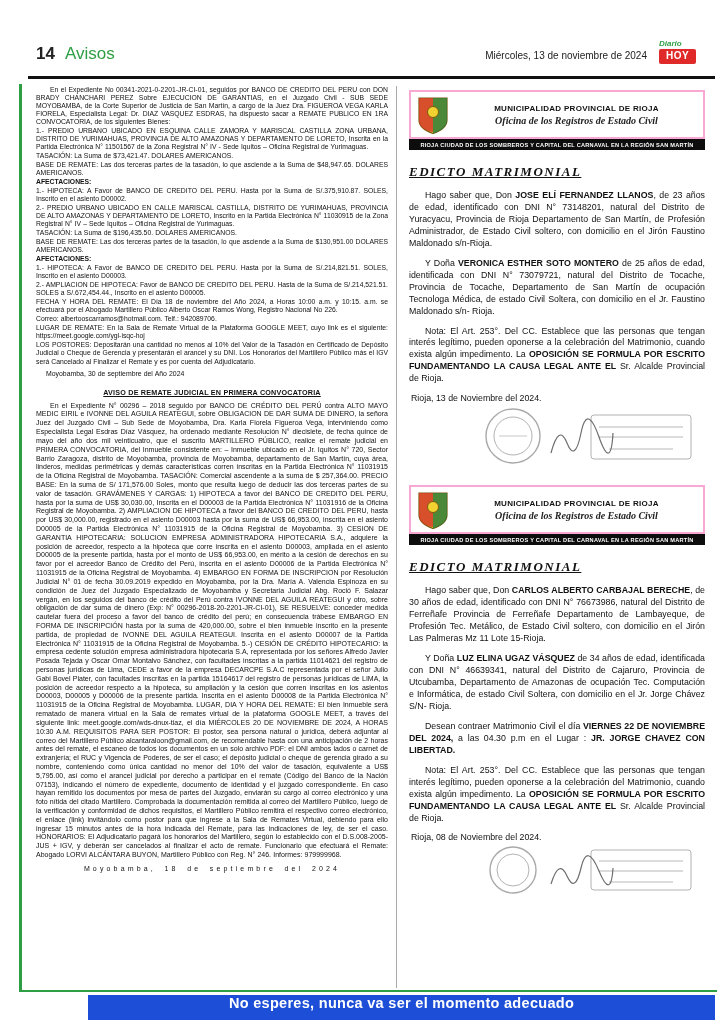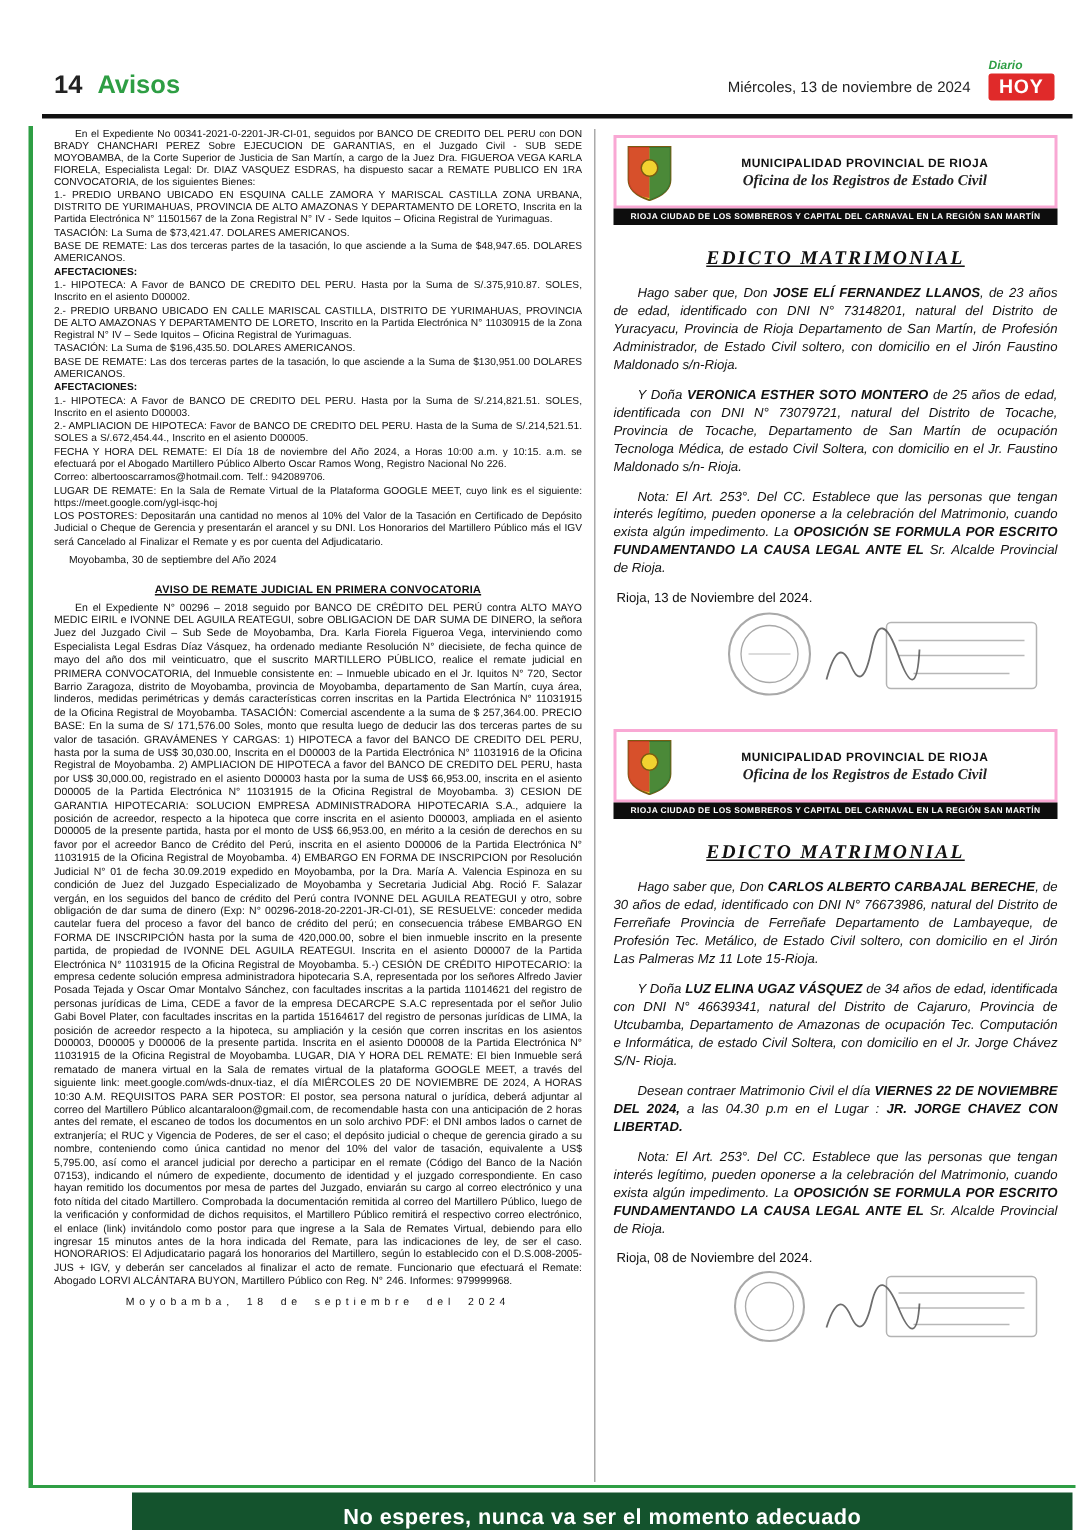"Avisos" .section { font-weight: bold -> normal }
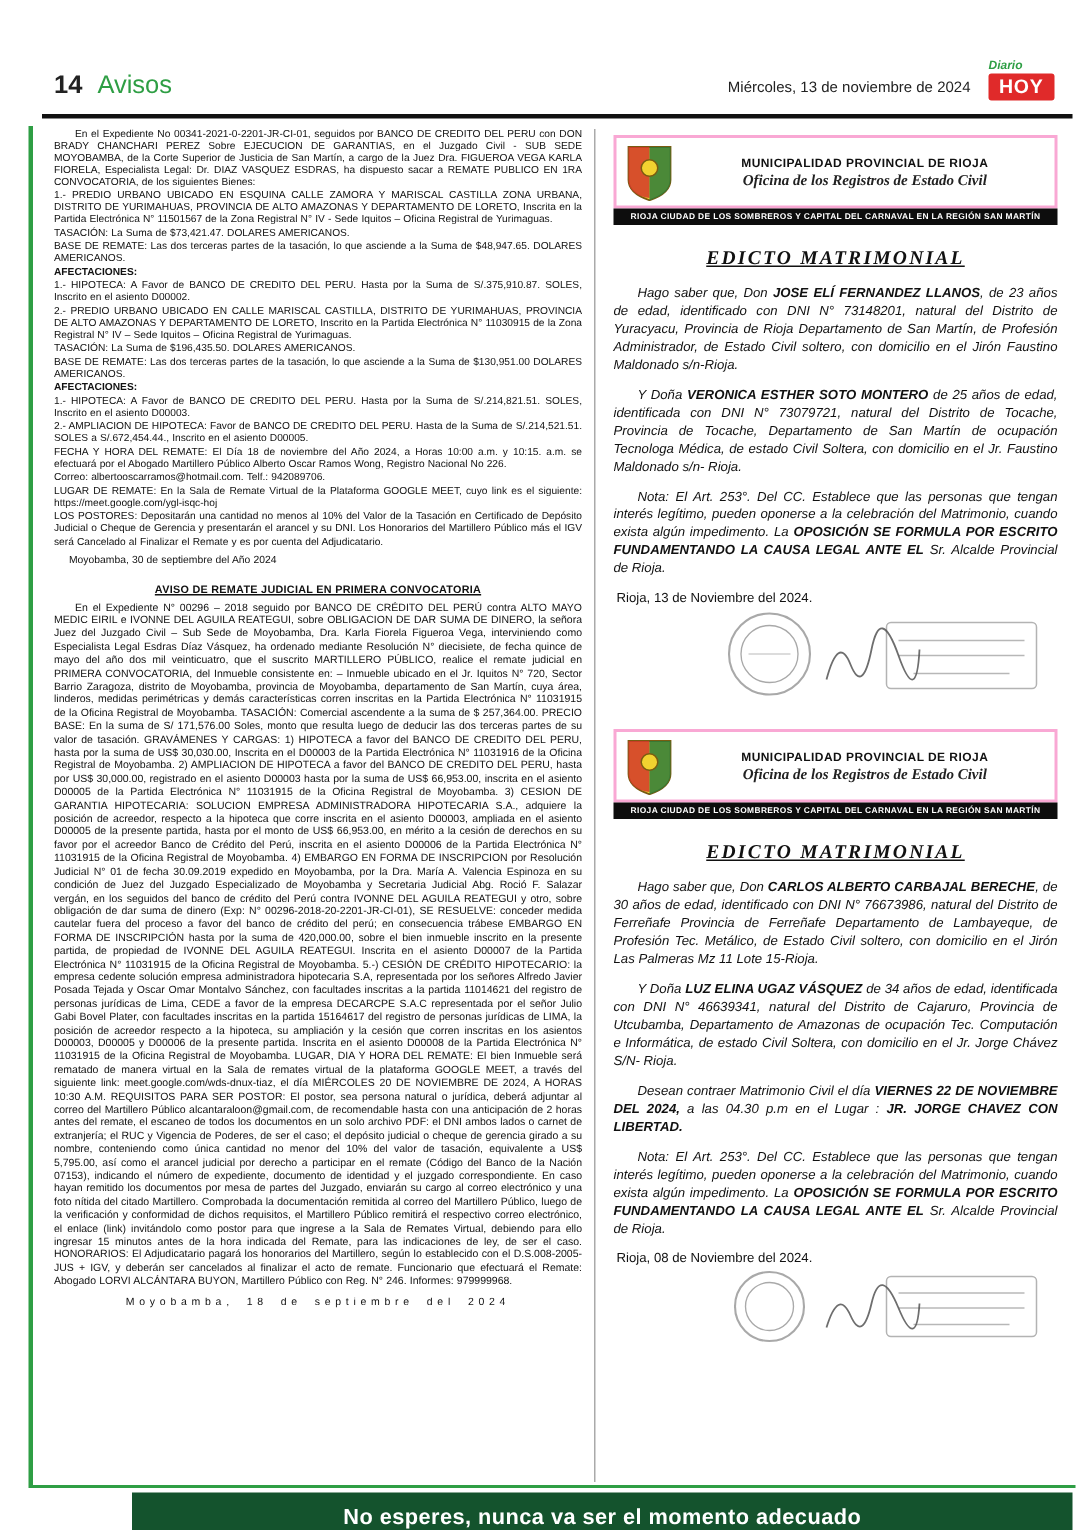"HOY" .logo-main { font-size: 13px -> 10px }
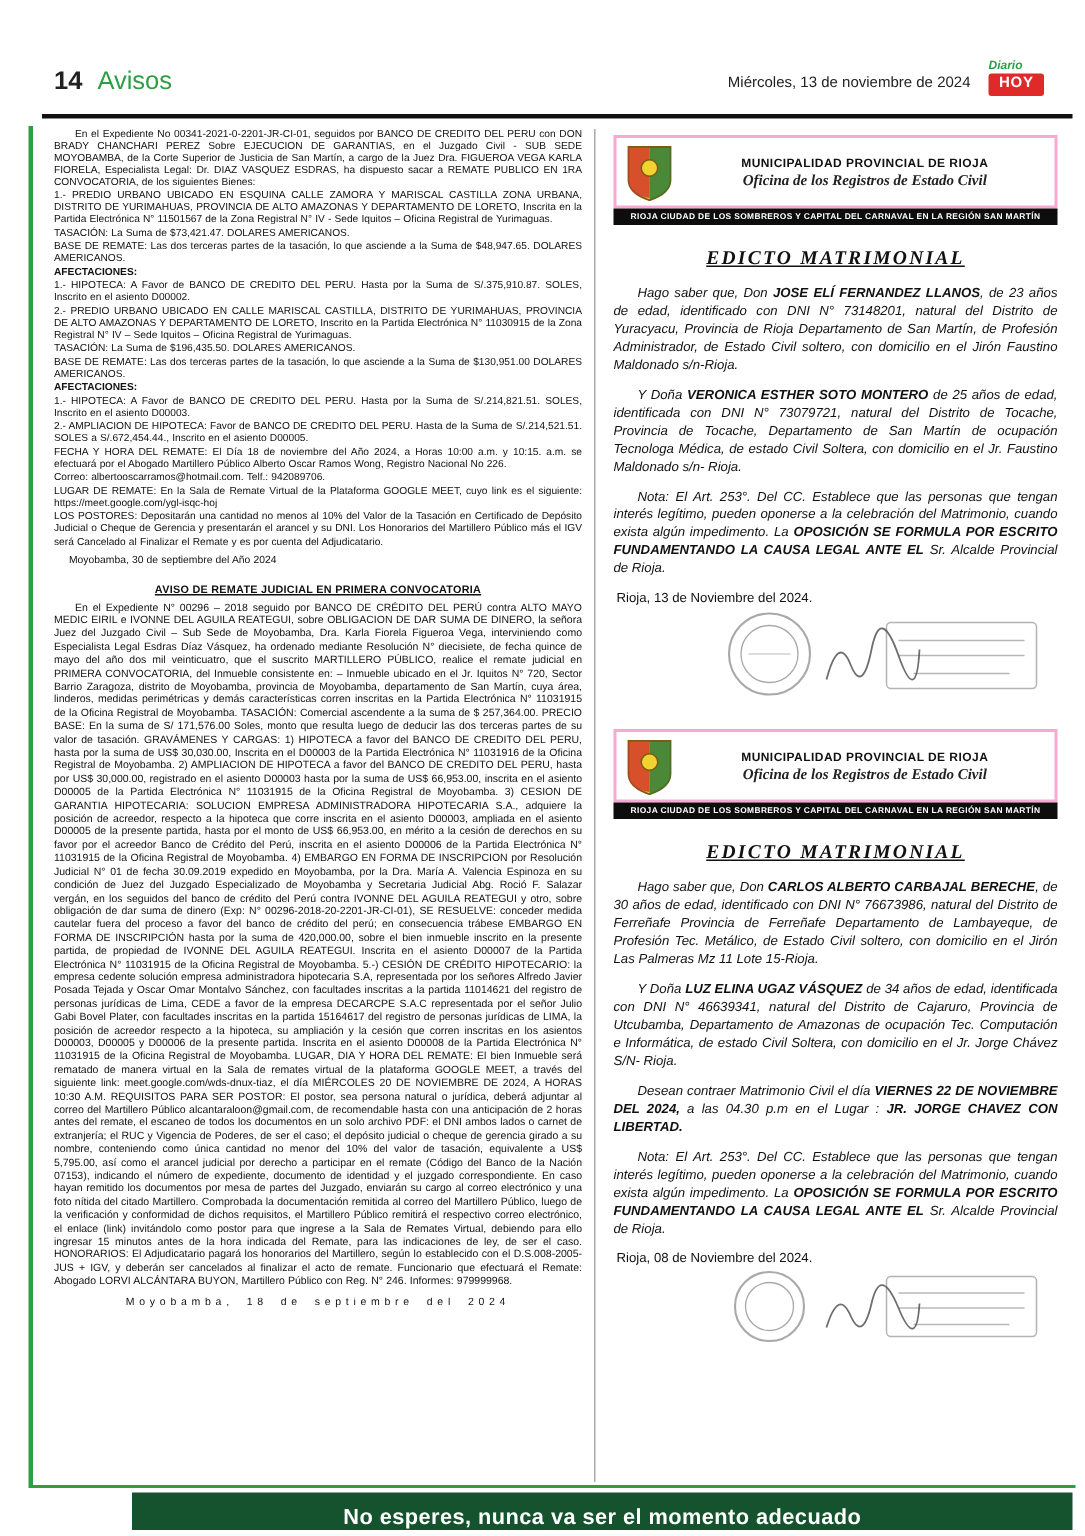"EDICTO MATRIMONIAL" .edicto-title { text-align: center -> left }
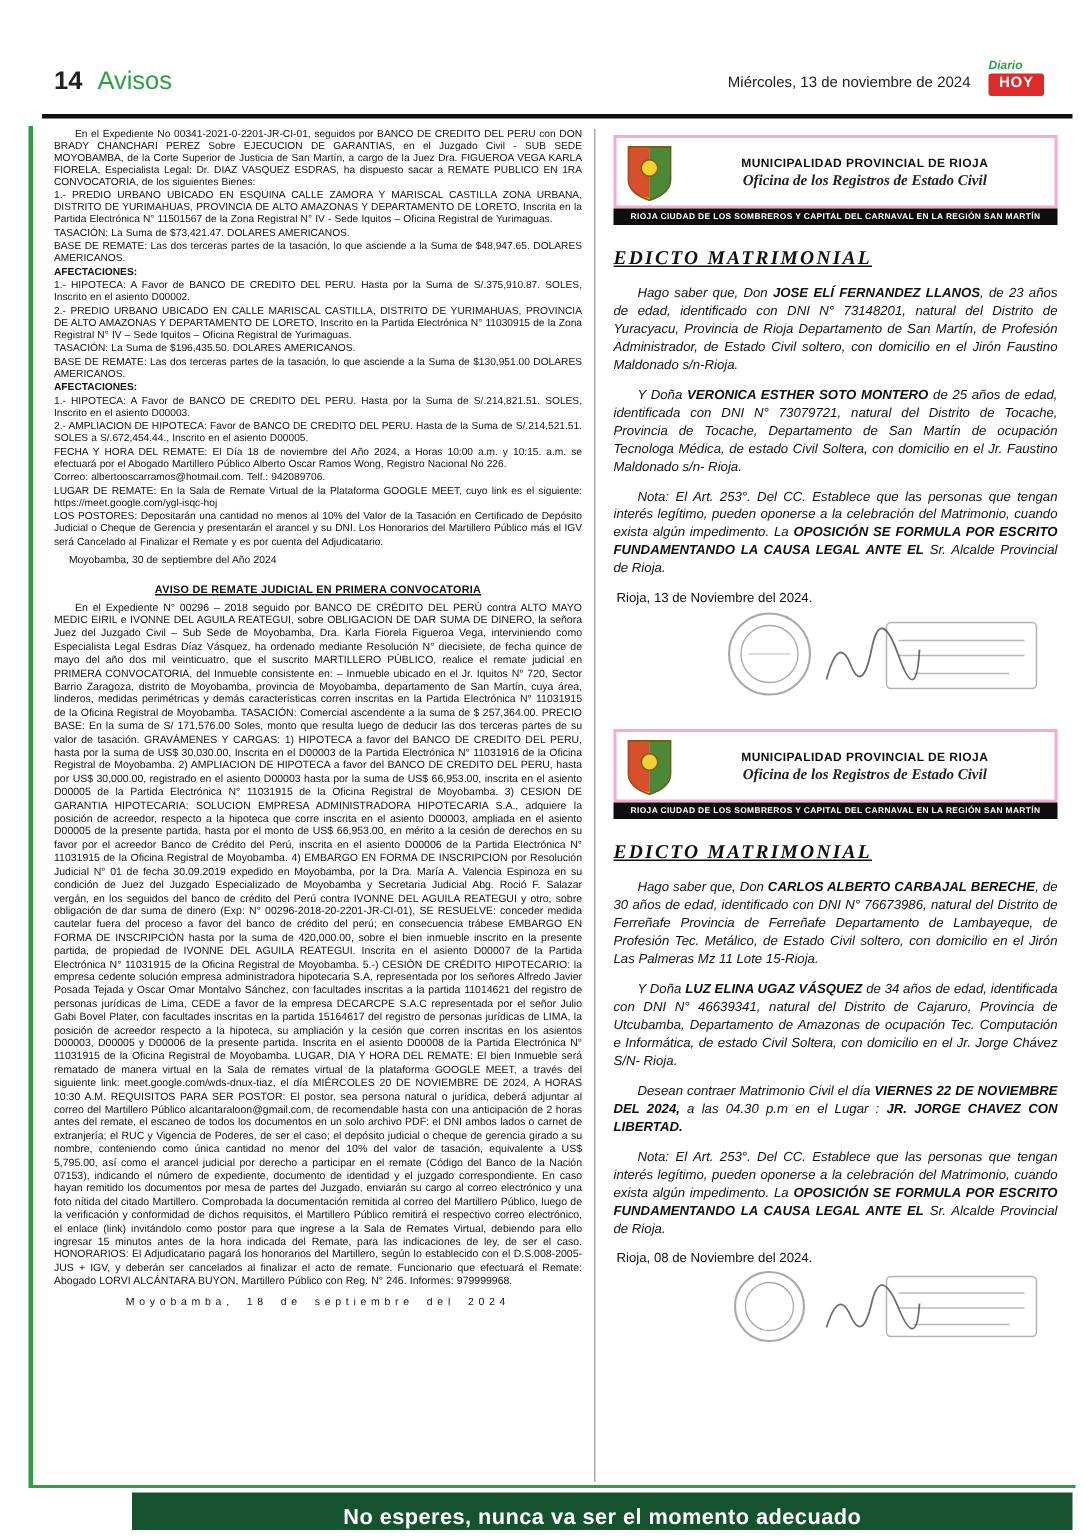"Hago saber que, Don JOSE" .edicto p.ed-p { font-style: italic -> none }
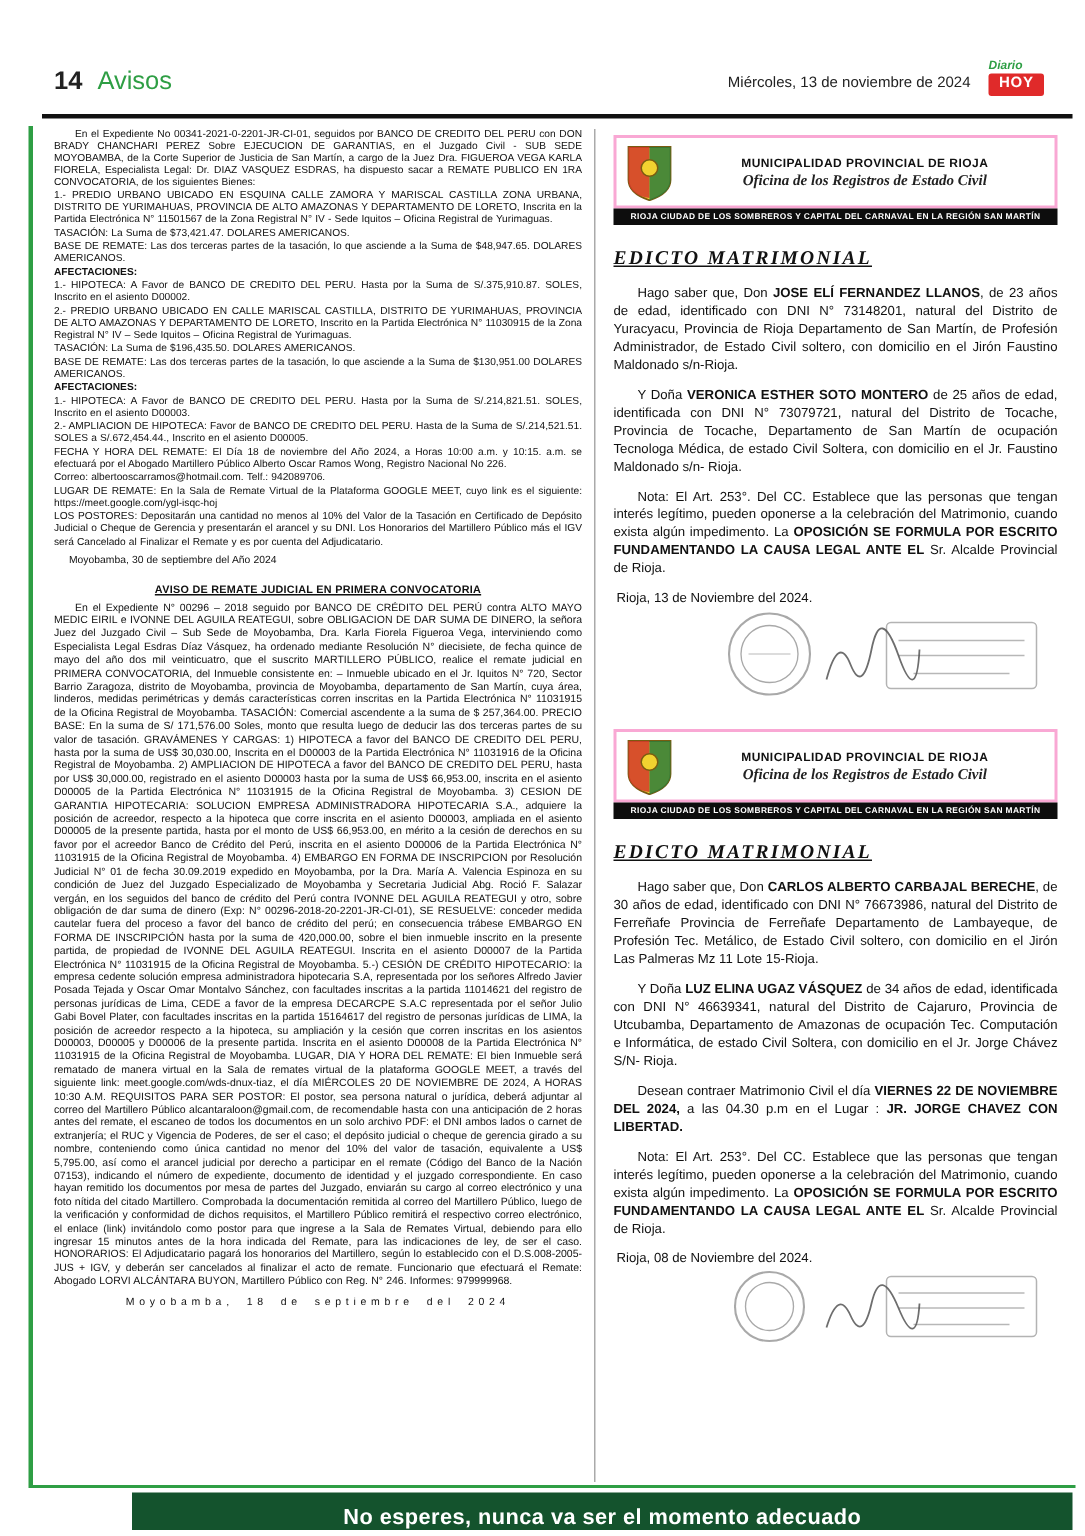"No esperes, nunca va ser" div { align-items: flex-end -> flex-start; background: #14532d -> #1d4ed8 }
